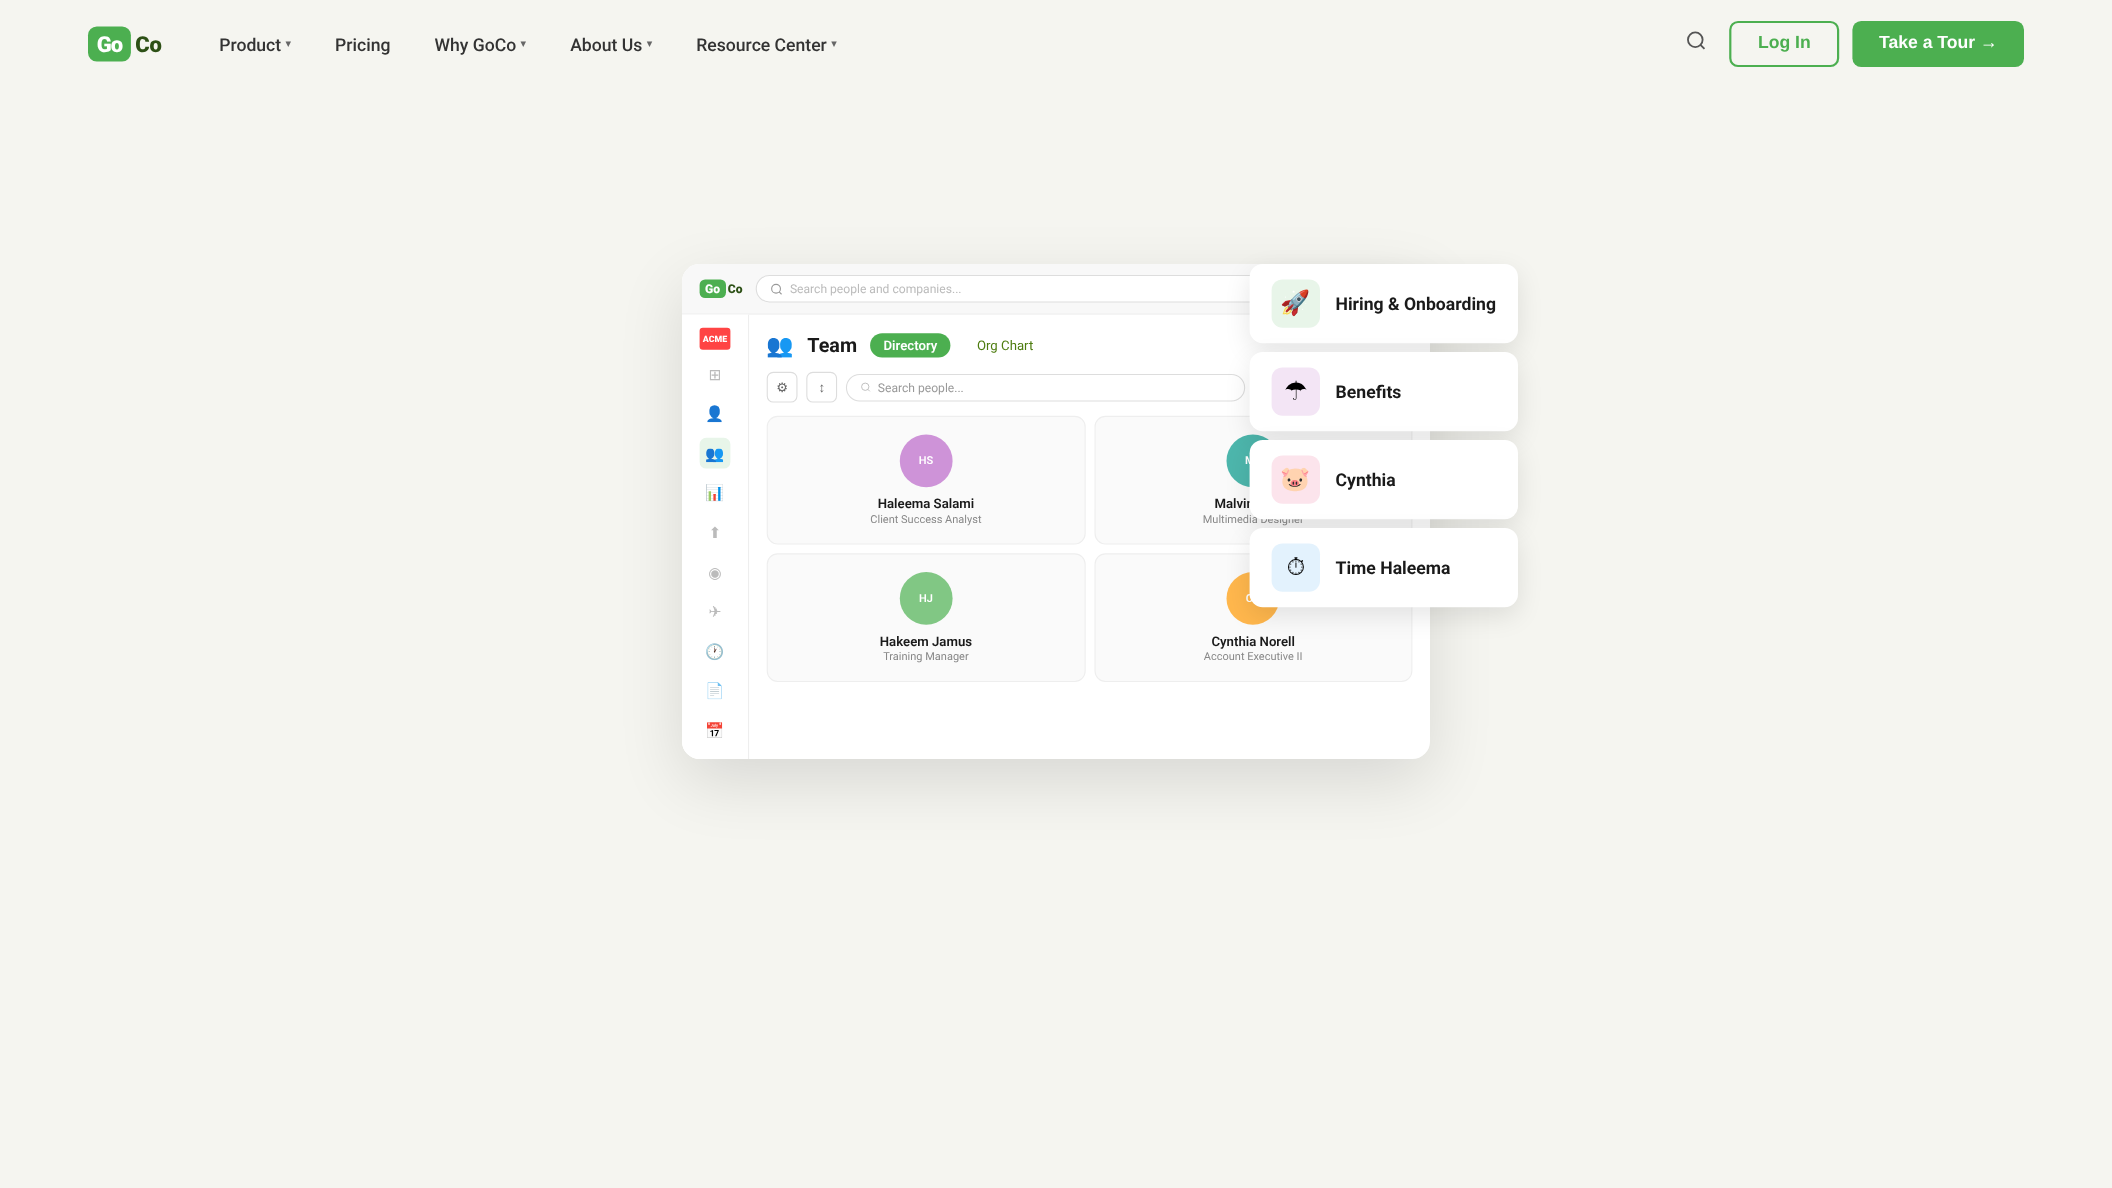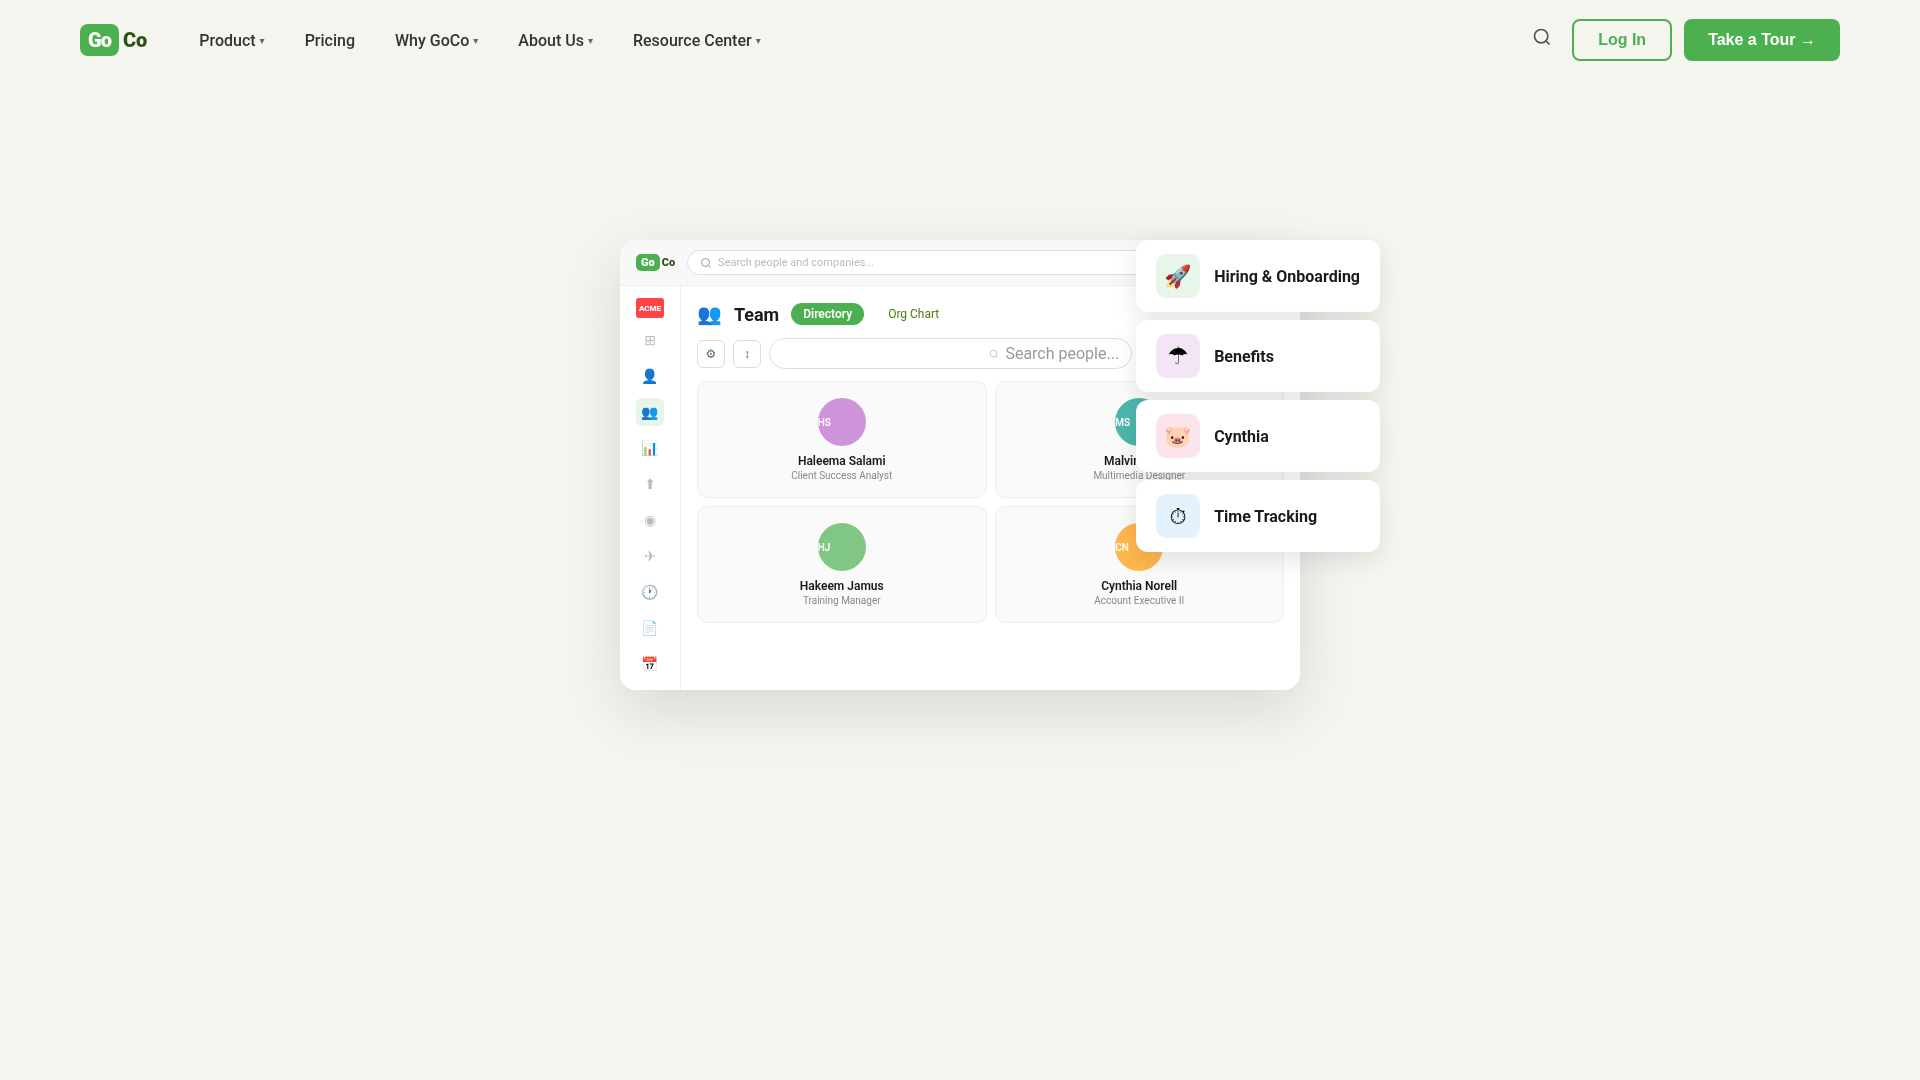"Search people..." .people-search { font-size: 16px -> 11px; justify-content: flex-end -> none }
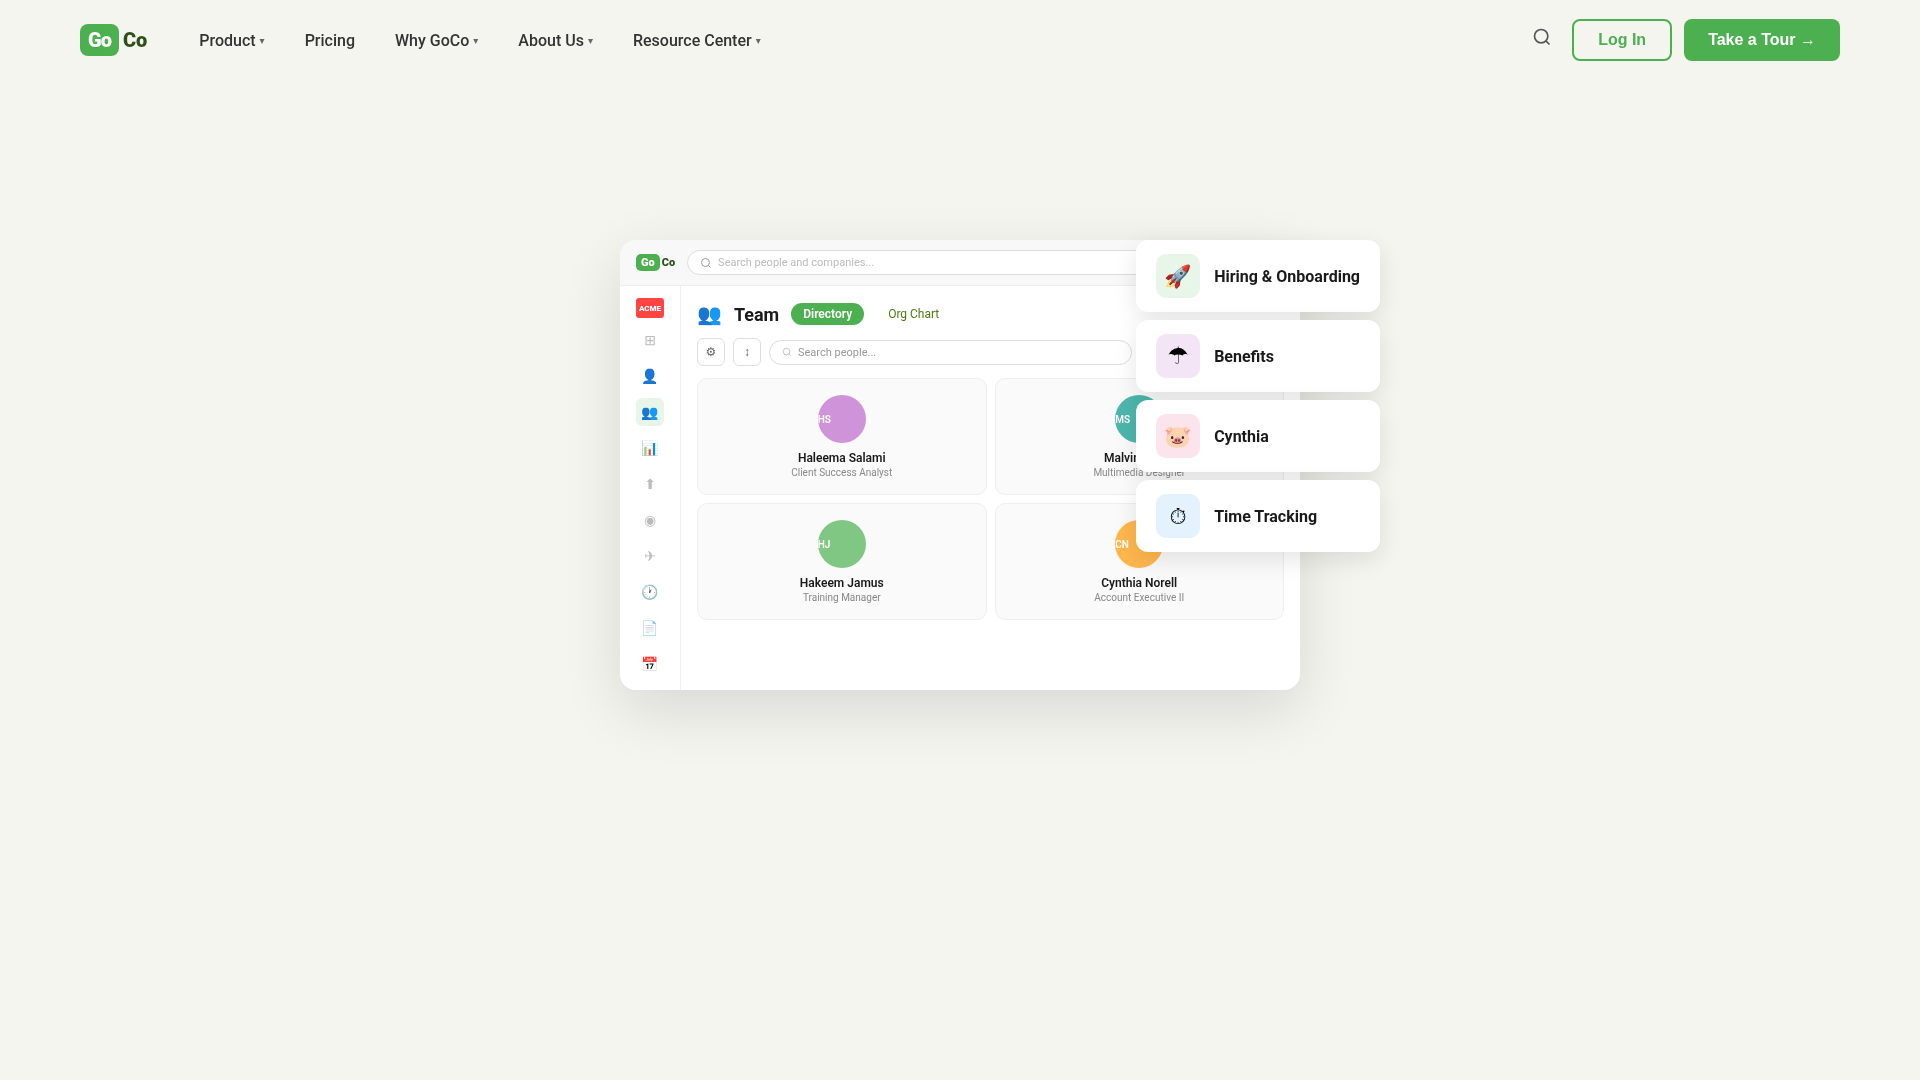"HS" .employee-avatar { justify-content: flex-start -> center }
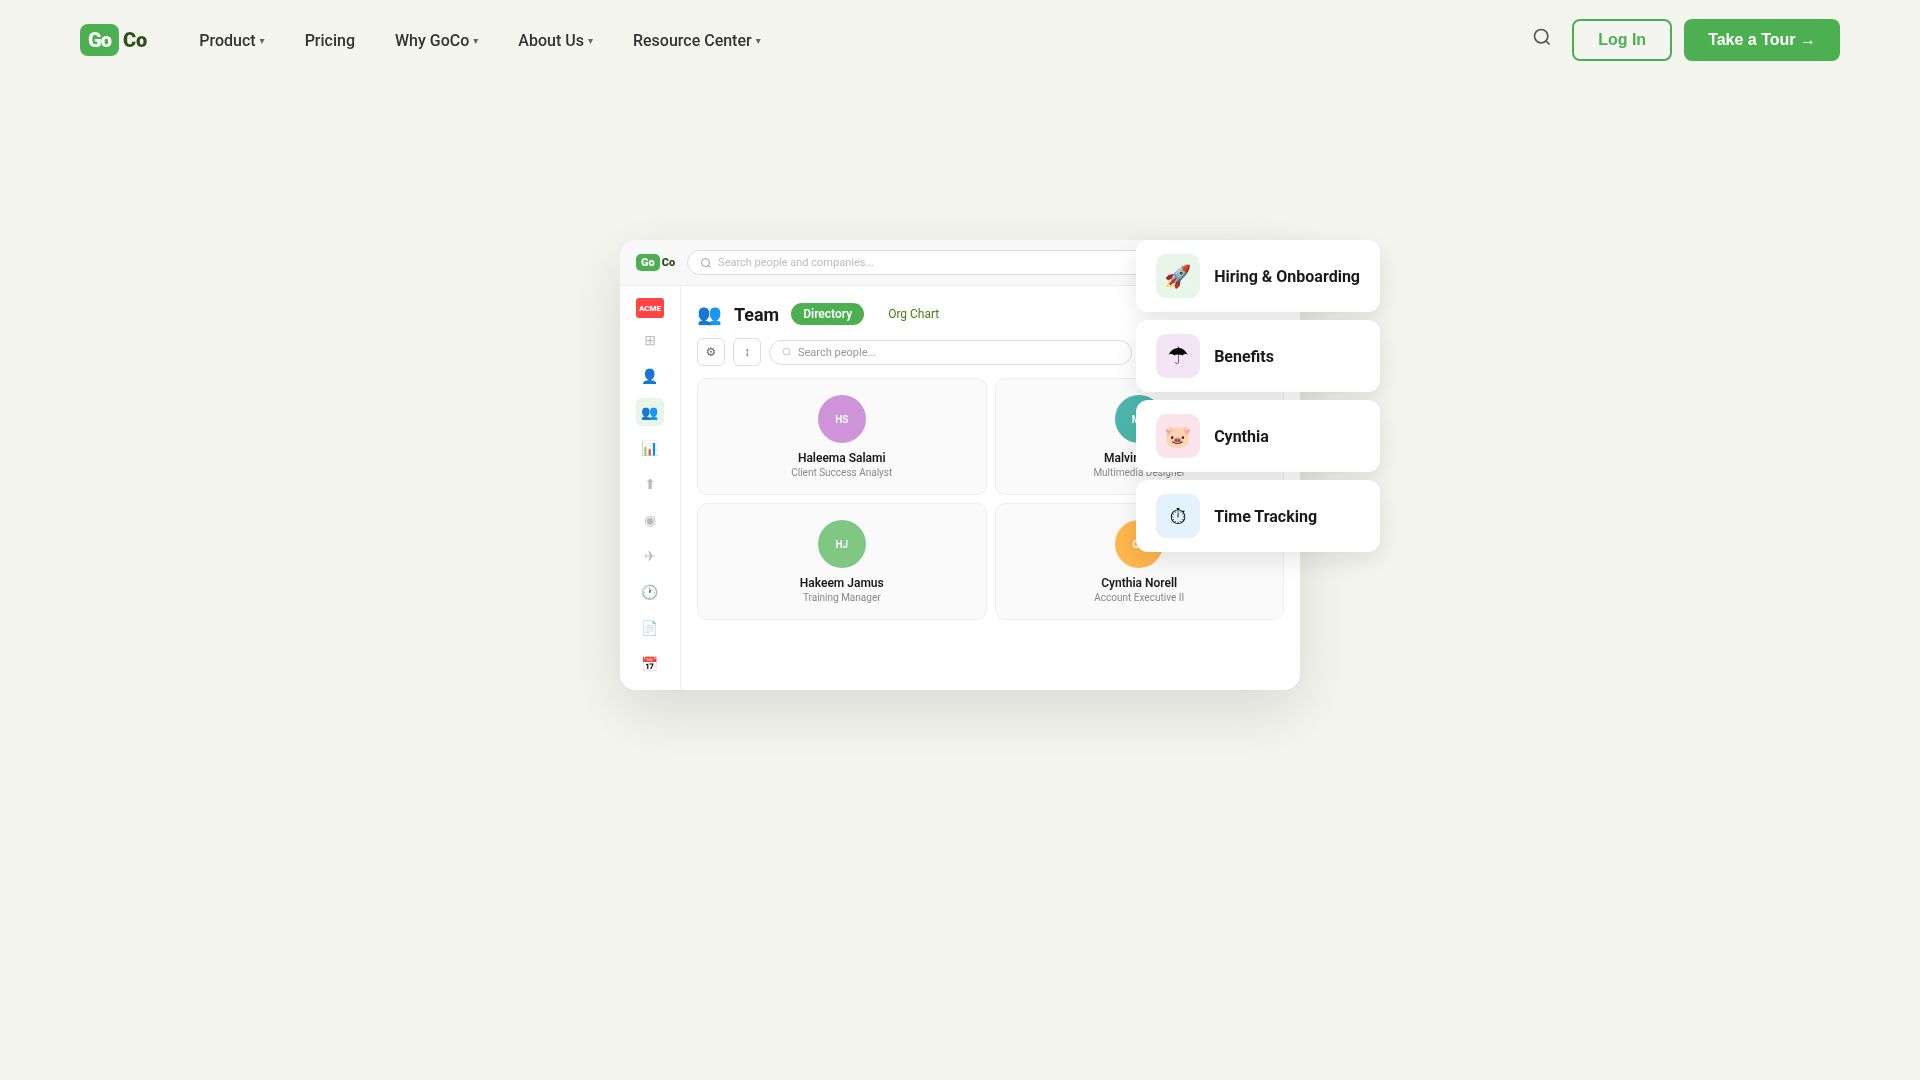"Time Tracking" span.feature-name { text: Tracking -> Haleema }
